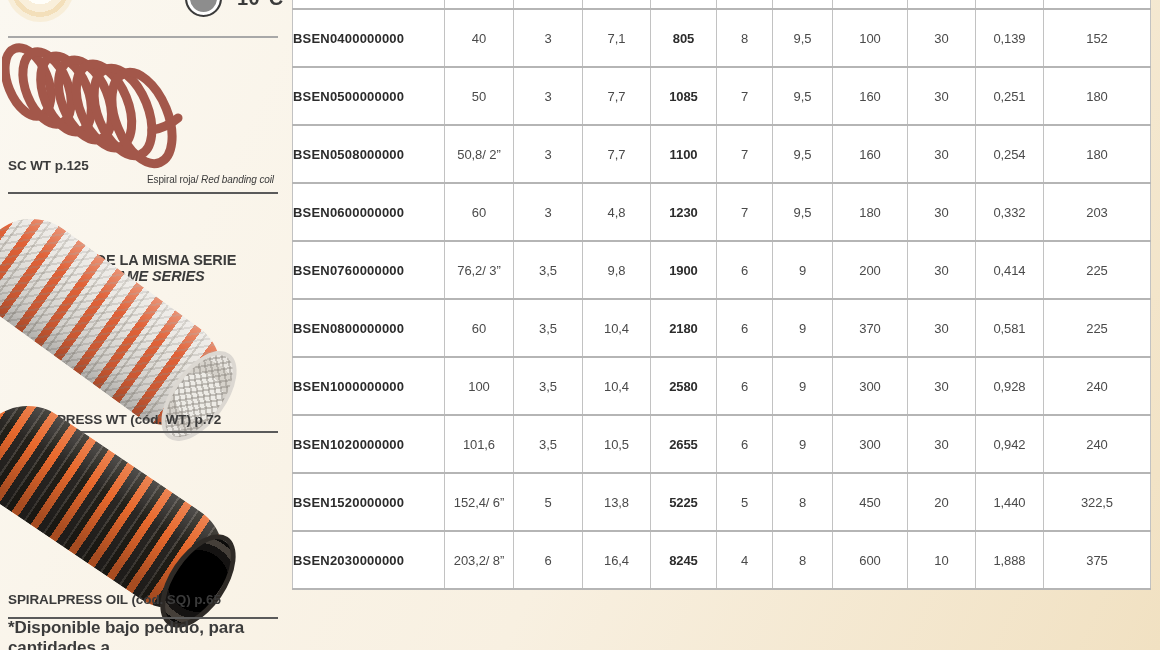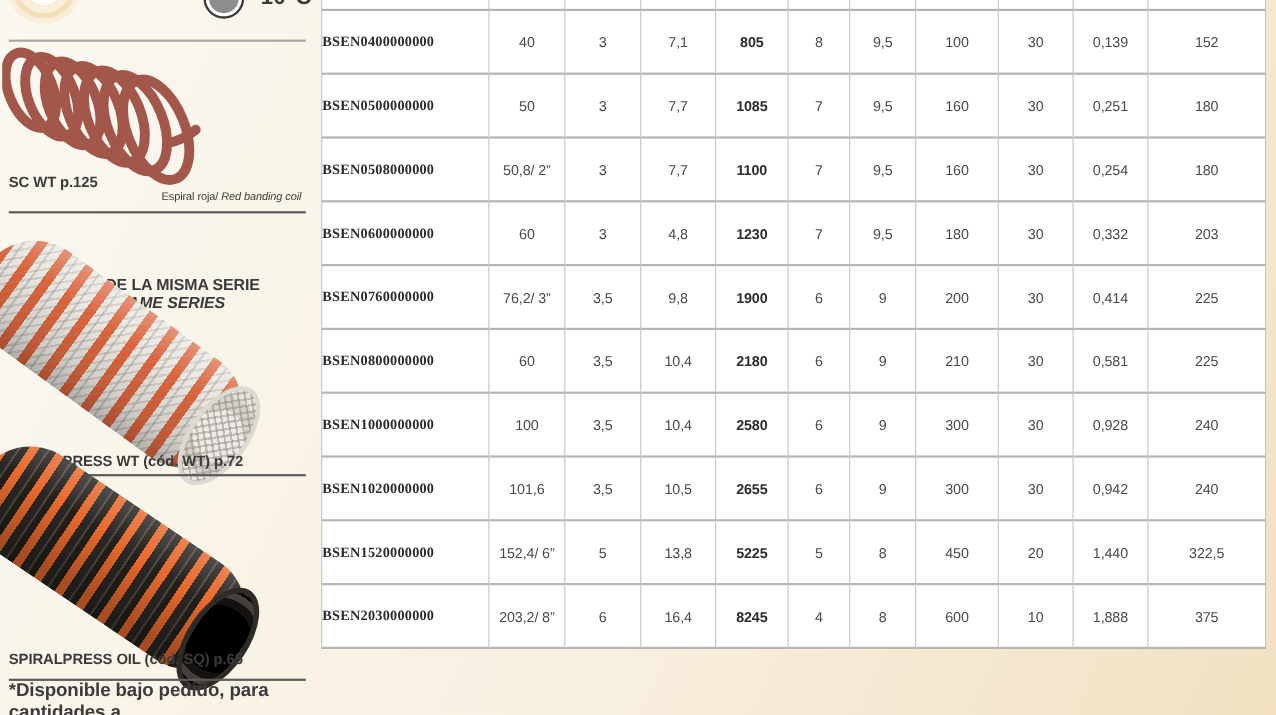"BSEN0400000000" table.spec td.code { font-family: Liberation Serif, serif -> none }
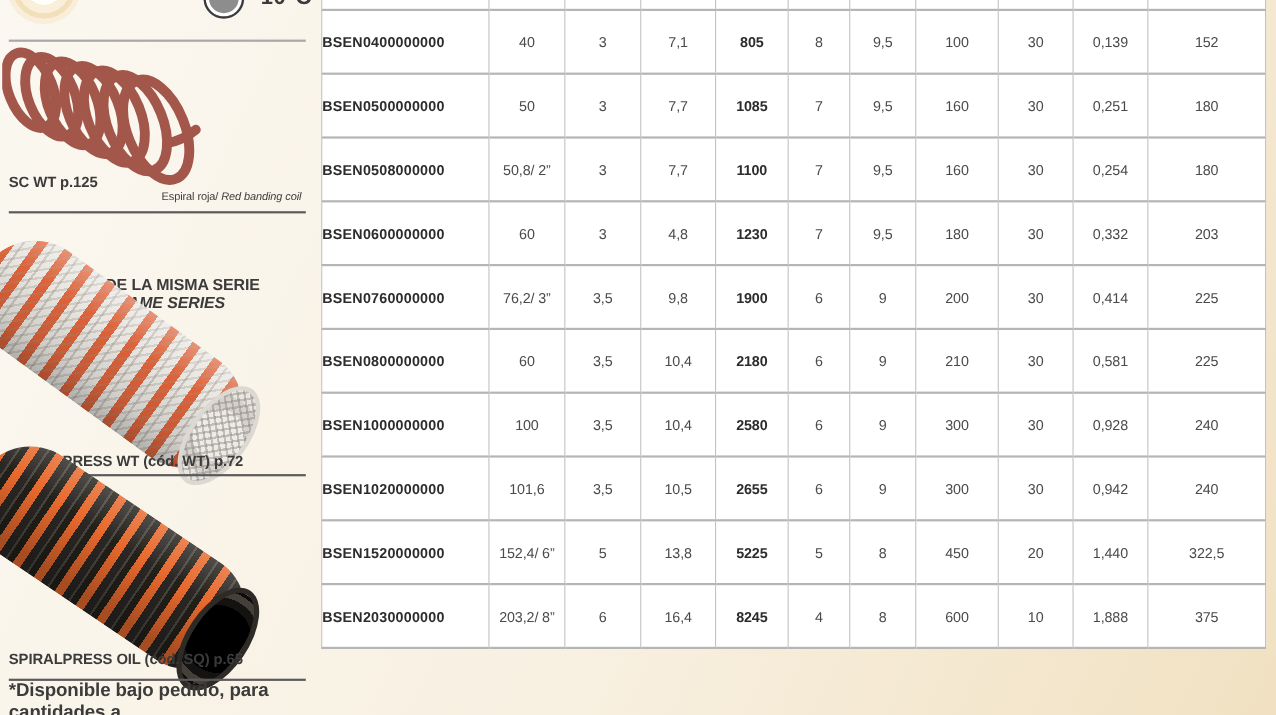"210" td { text: 210 -> 370 }
